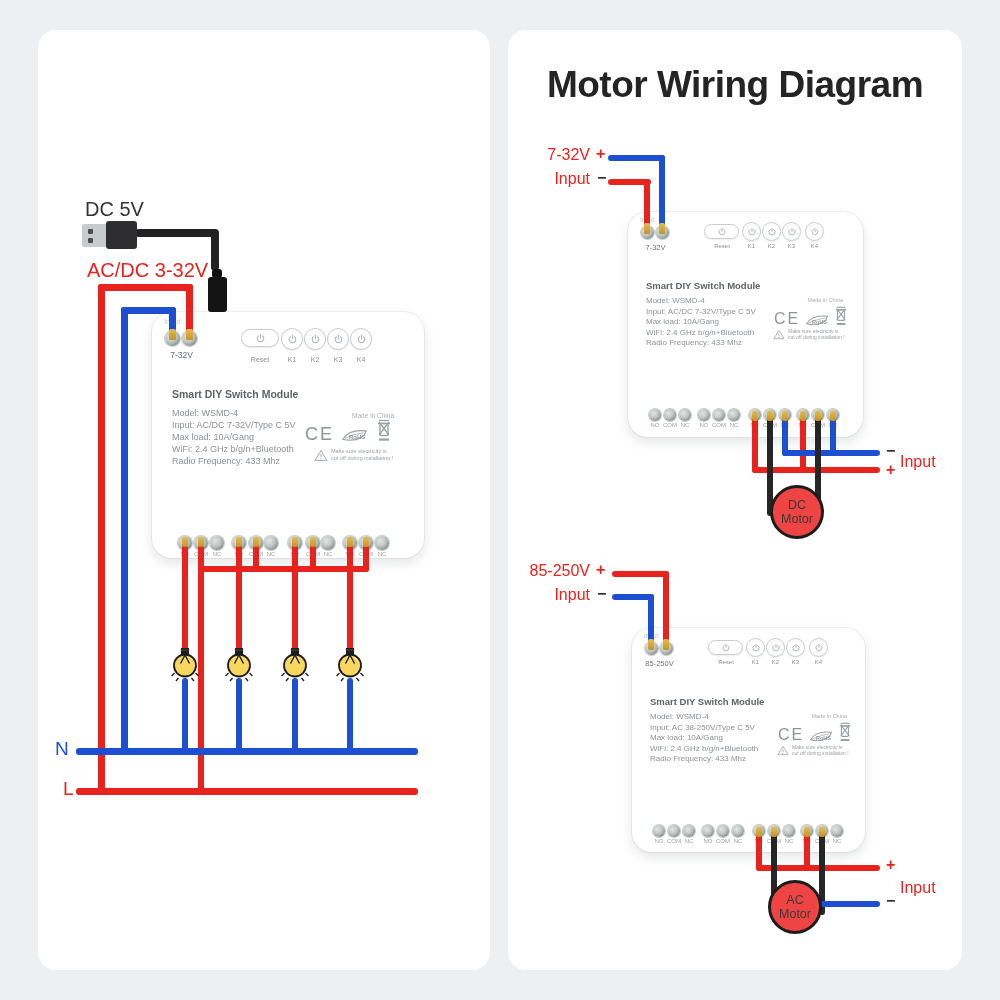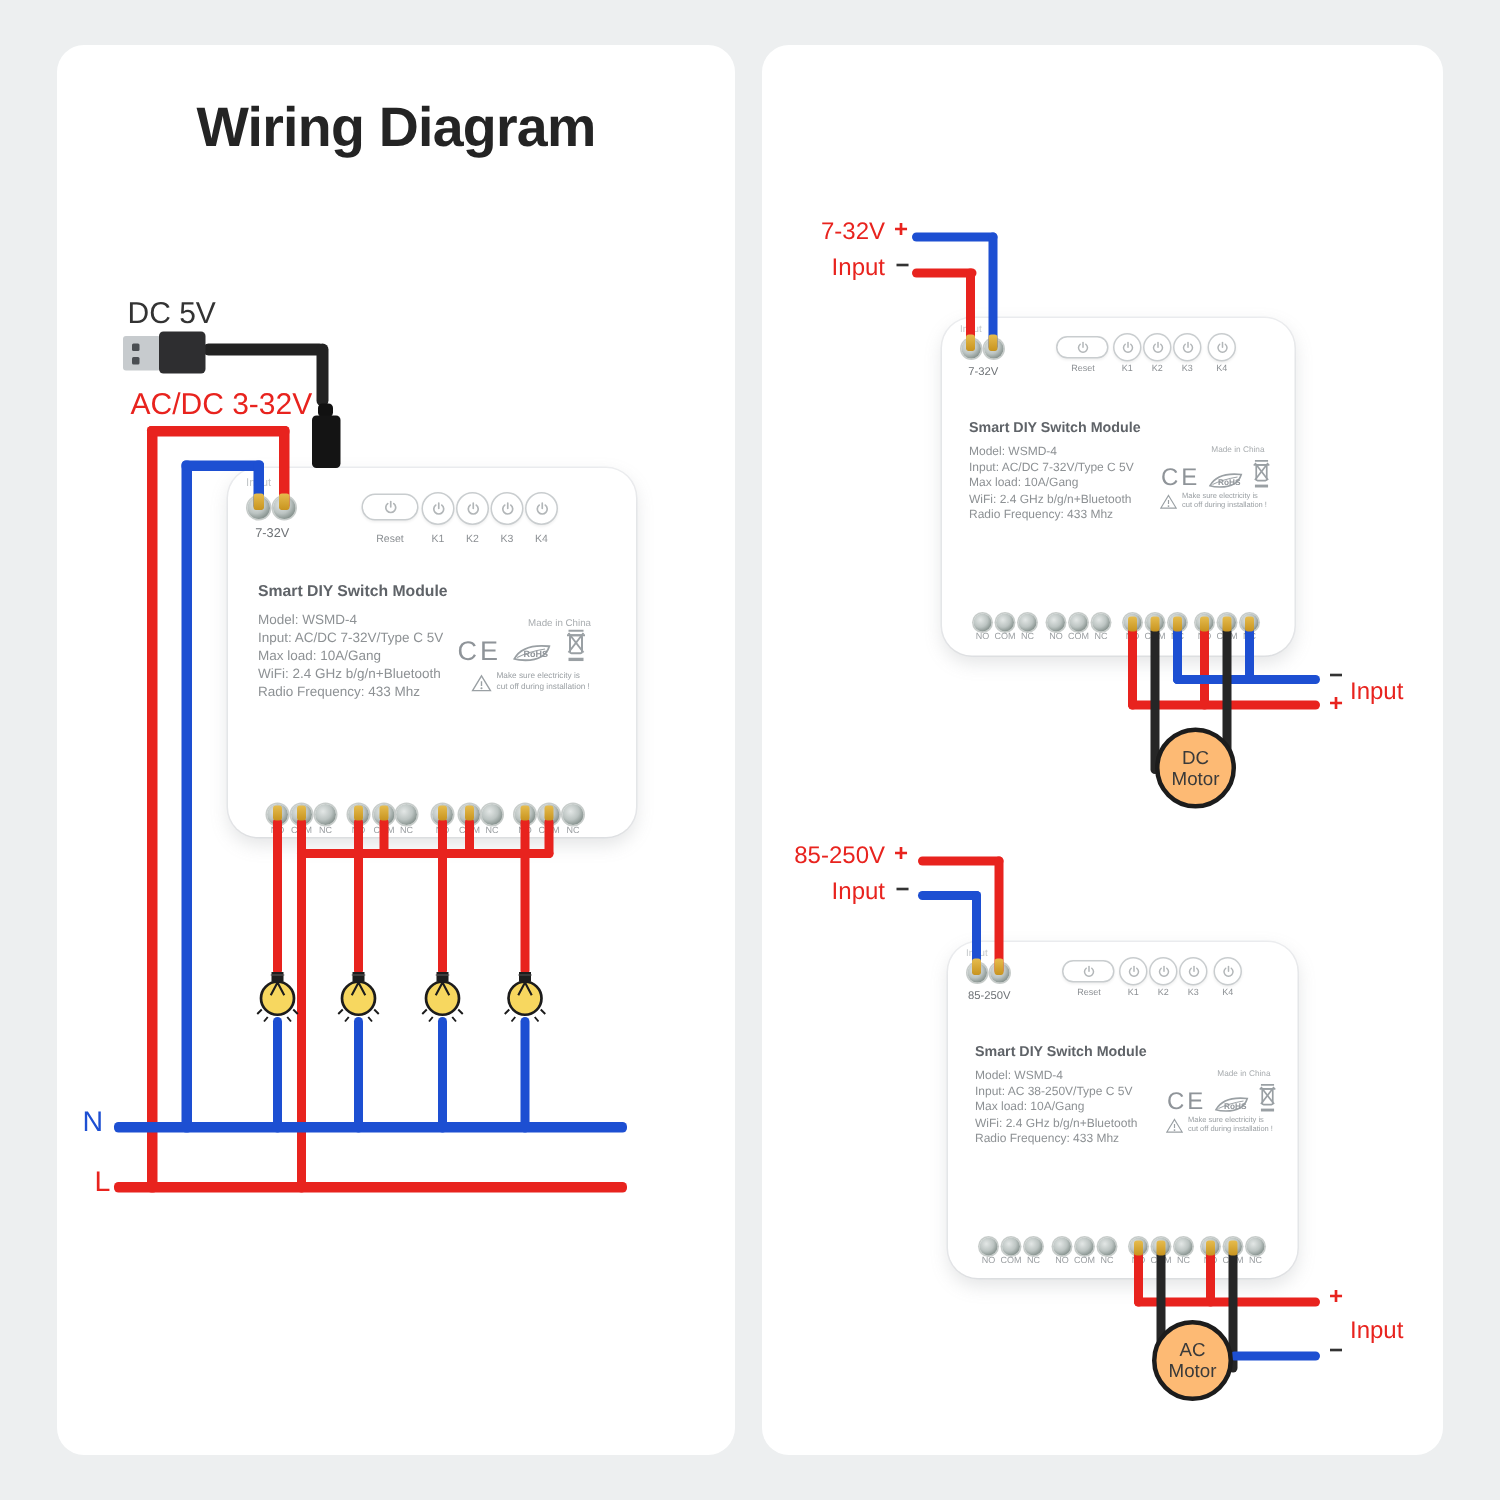"Wiring Diagram" h1.title { html: <h1>Wiring Diagram</h1> -> none }
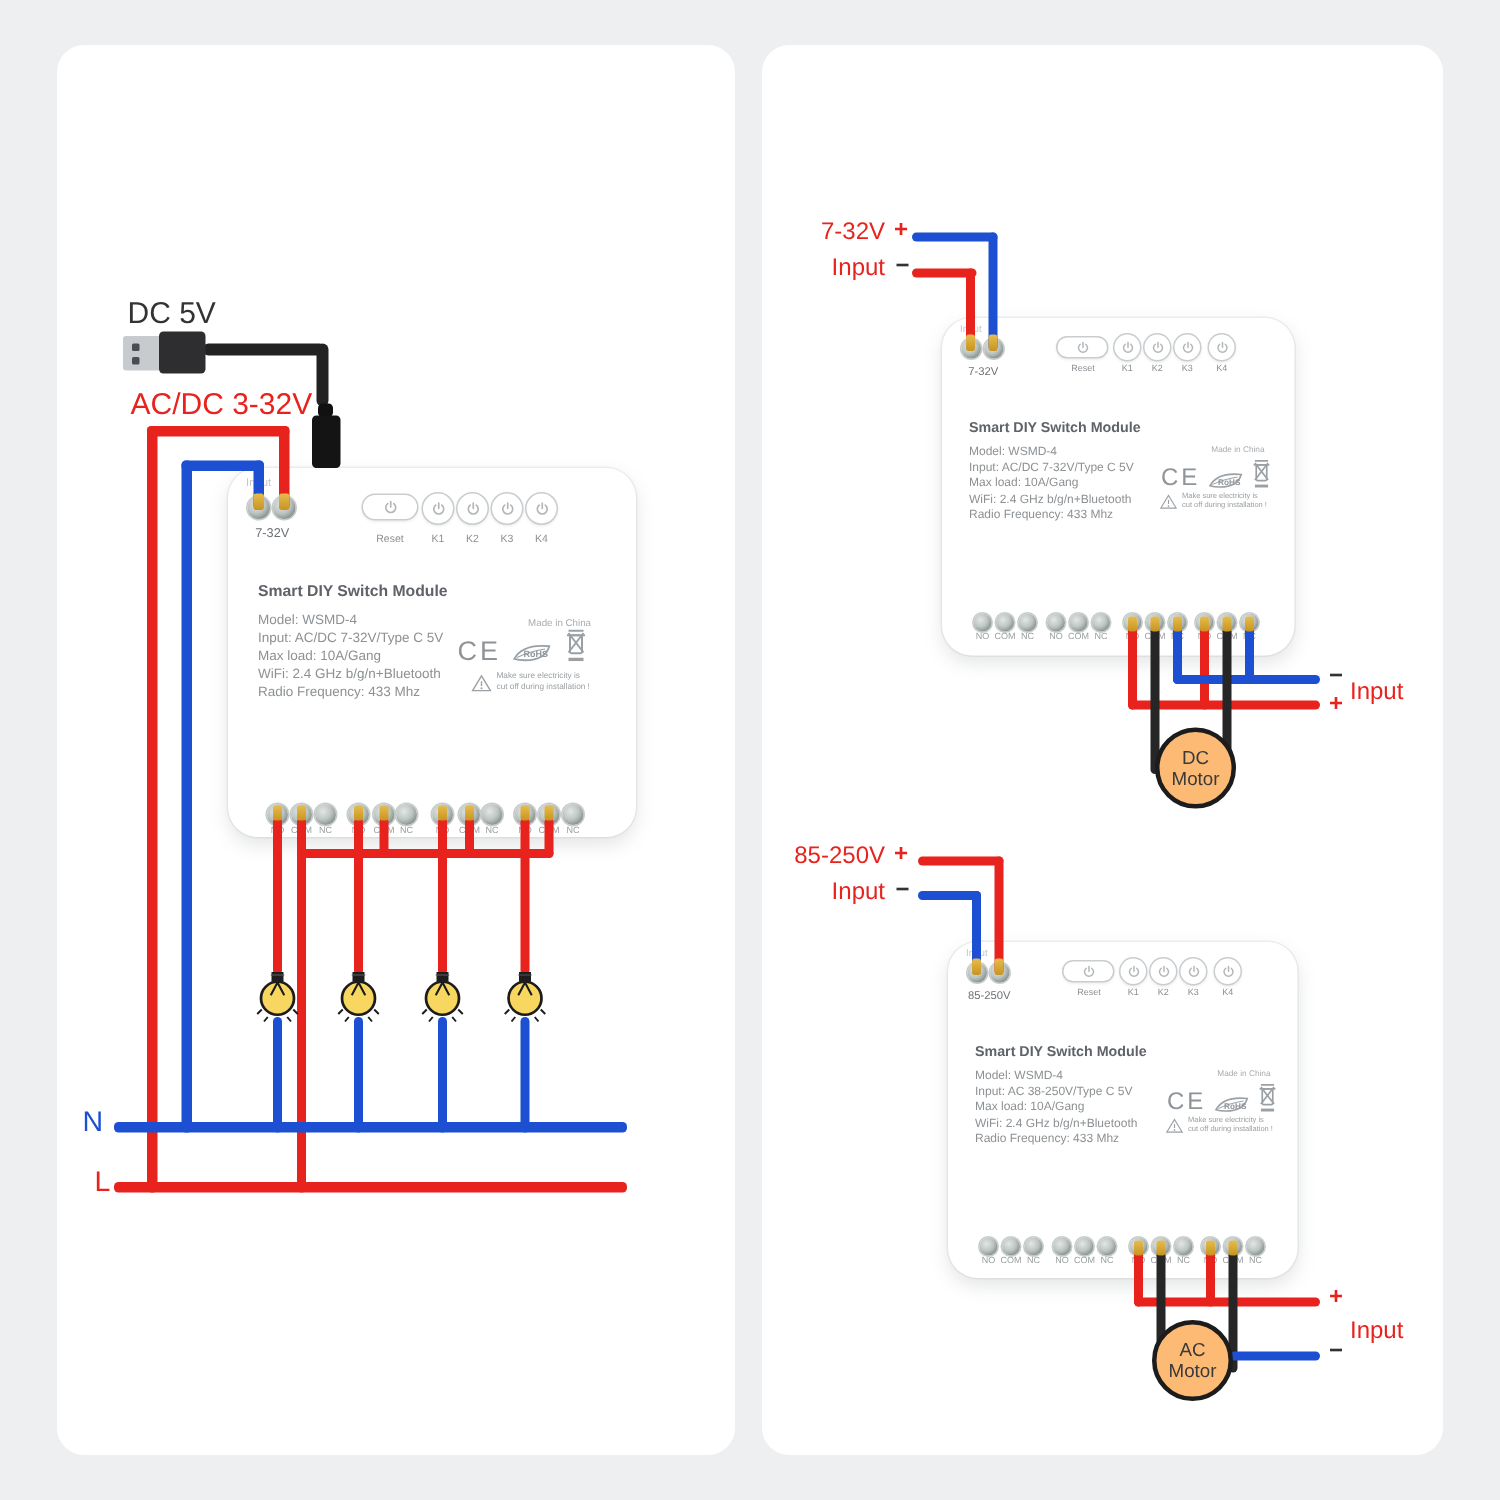"Motor Wiring Diagram" h1.title { html: none -> <h1>Motor Wiring Diagram</h1> }
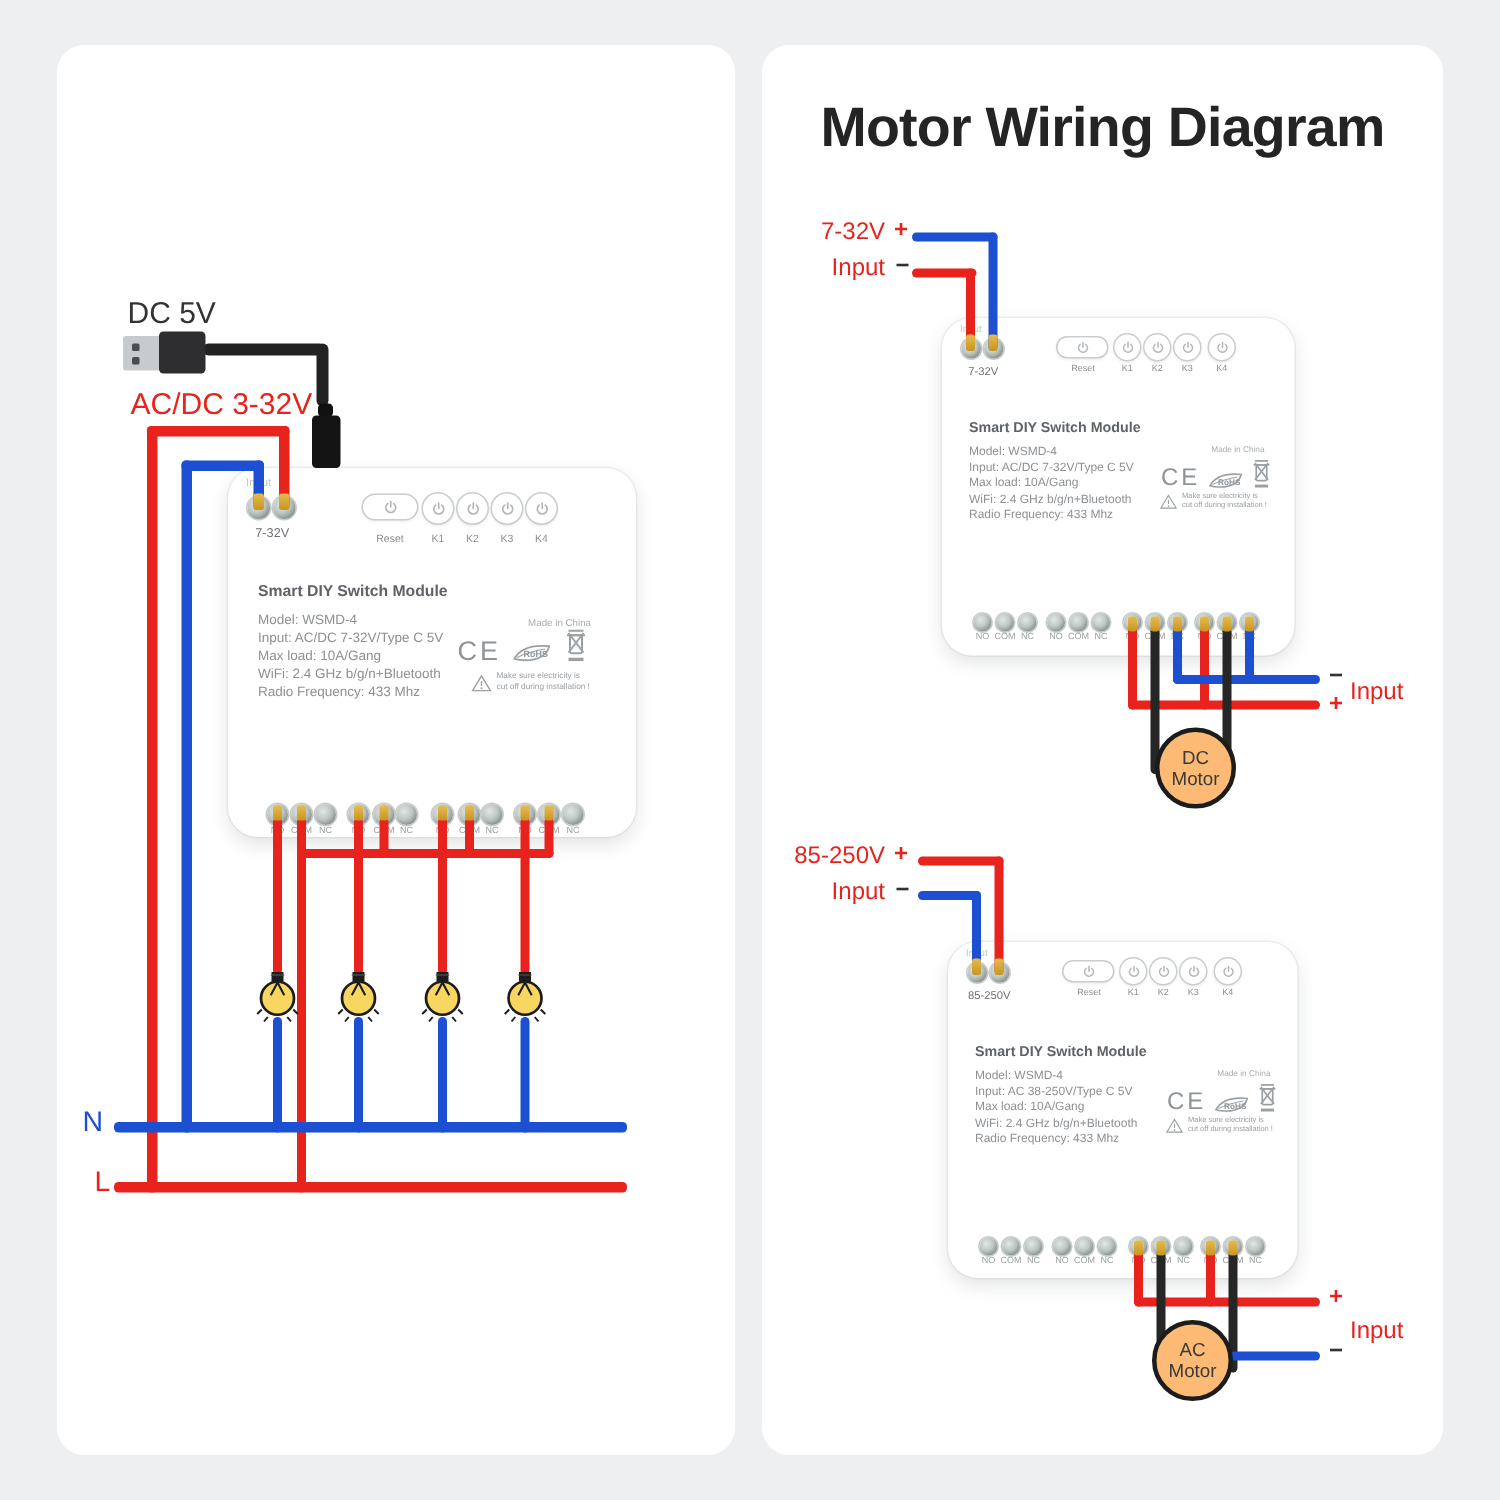"DC" .motor { background: #fdba74 -> #ef4444 }
